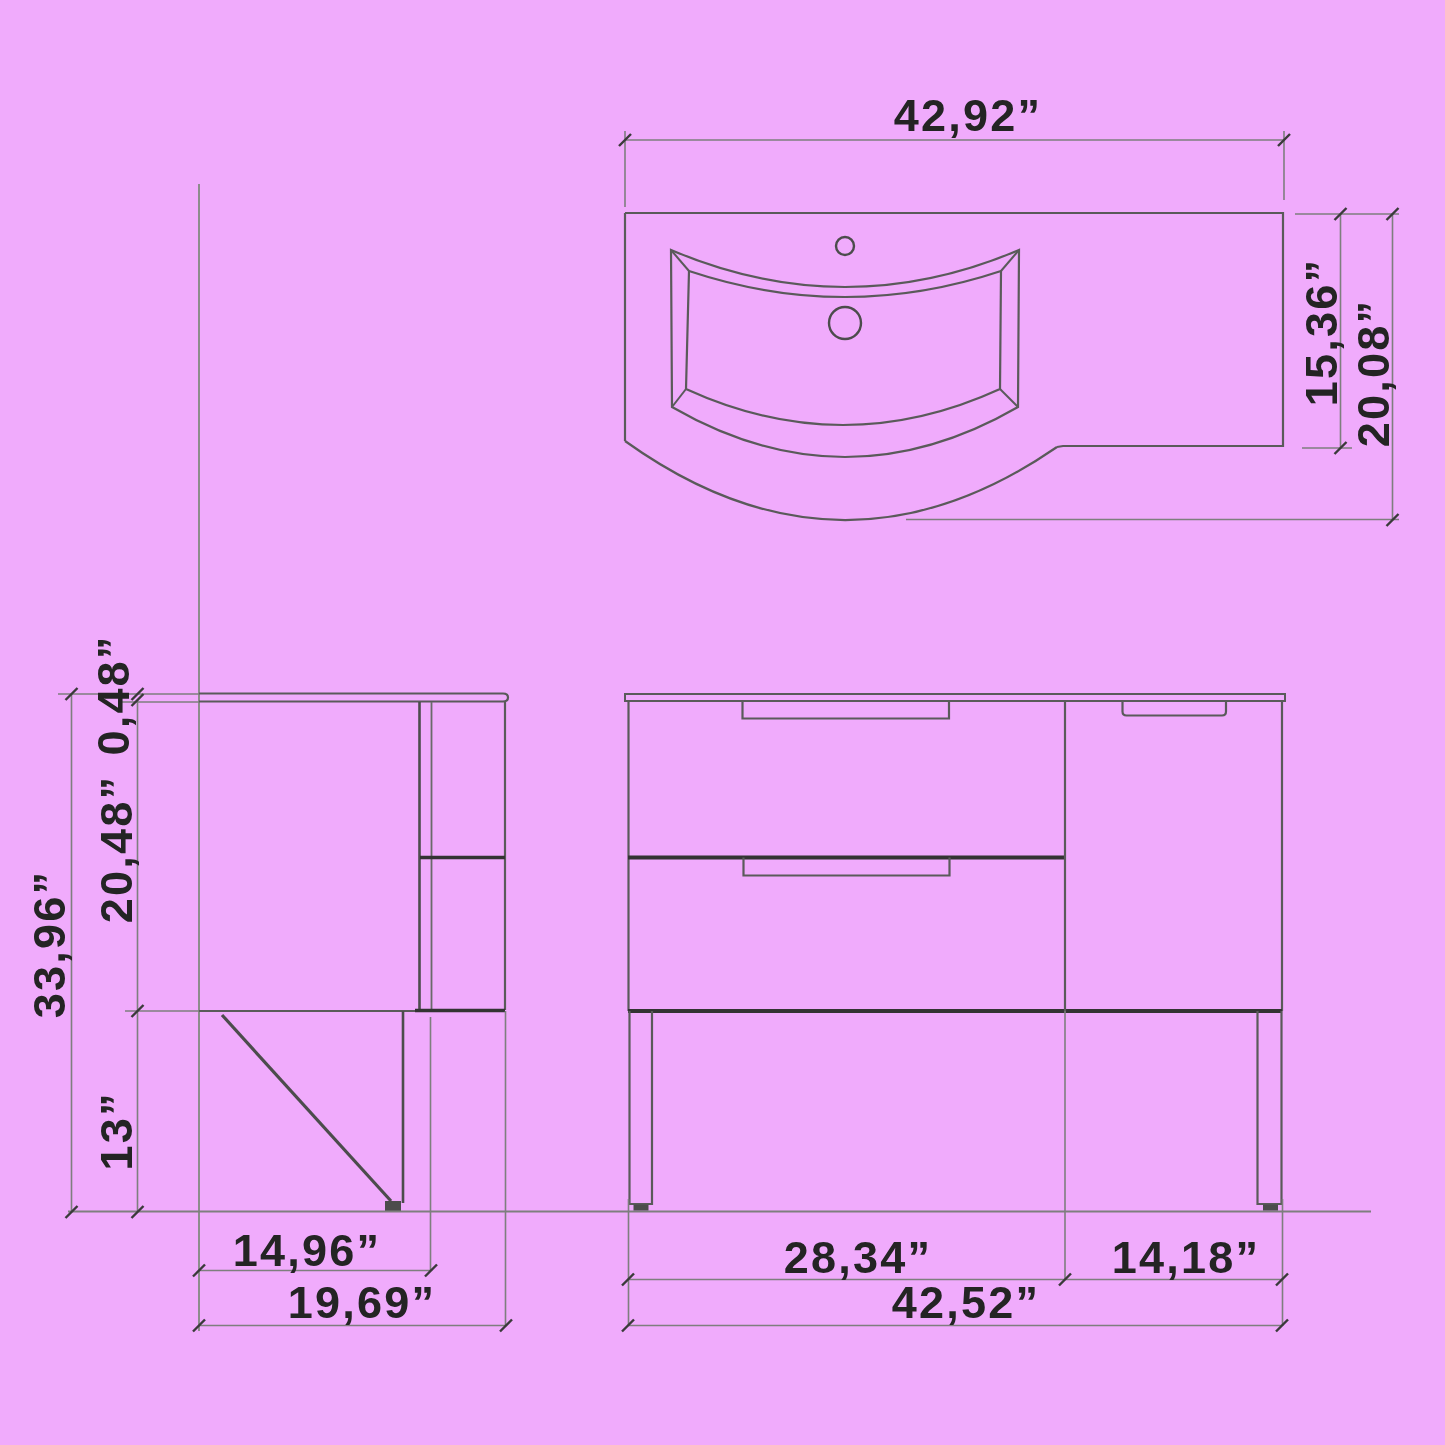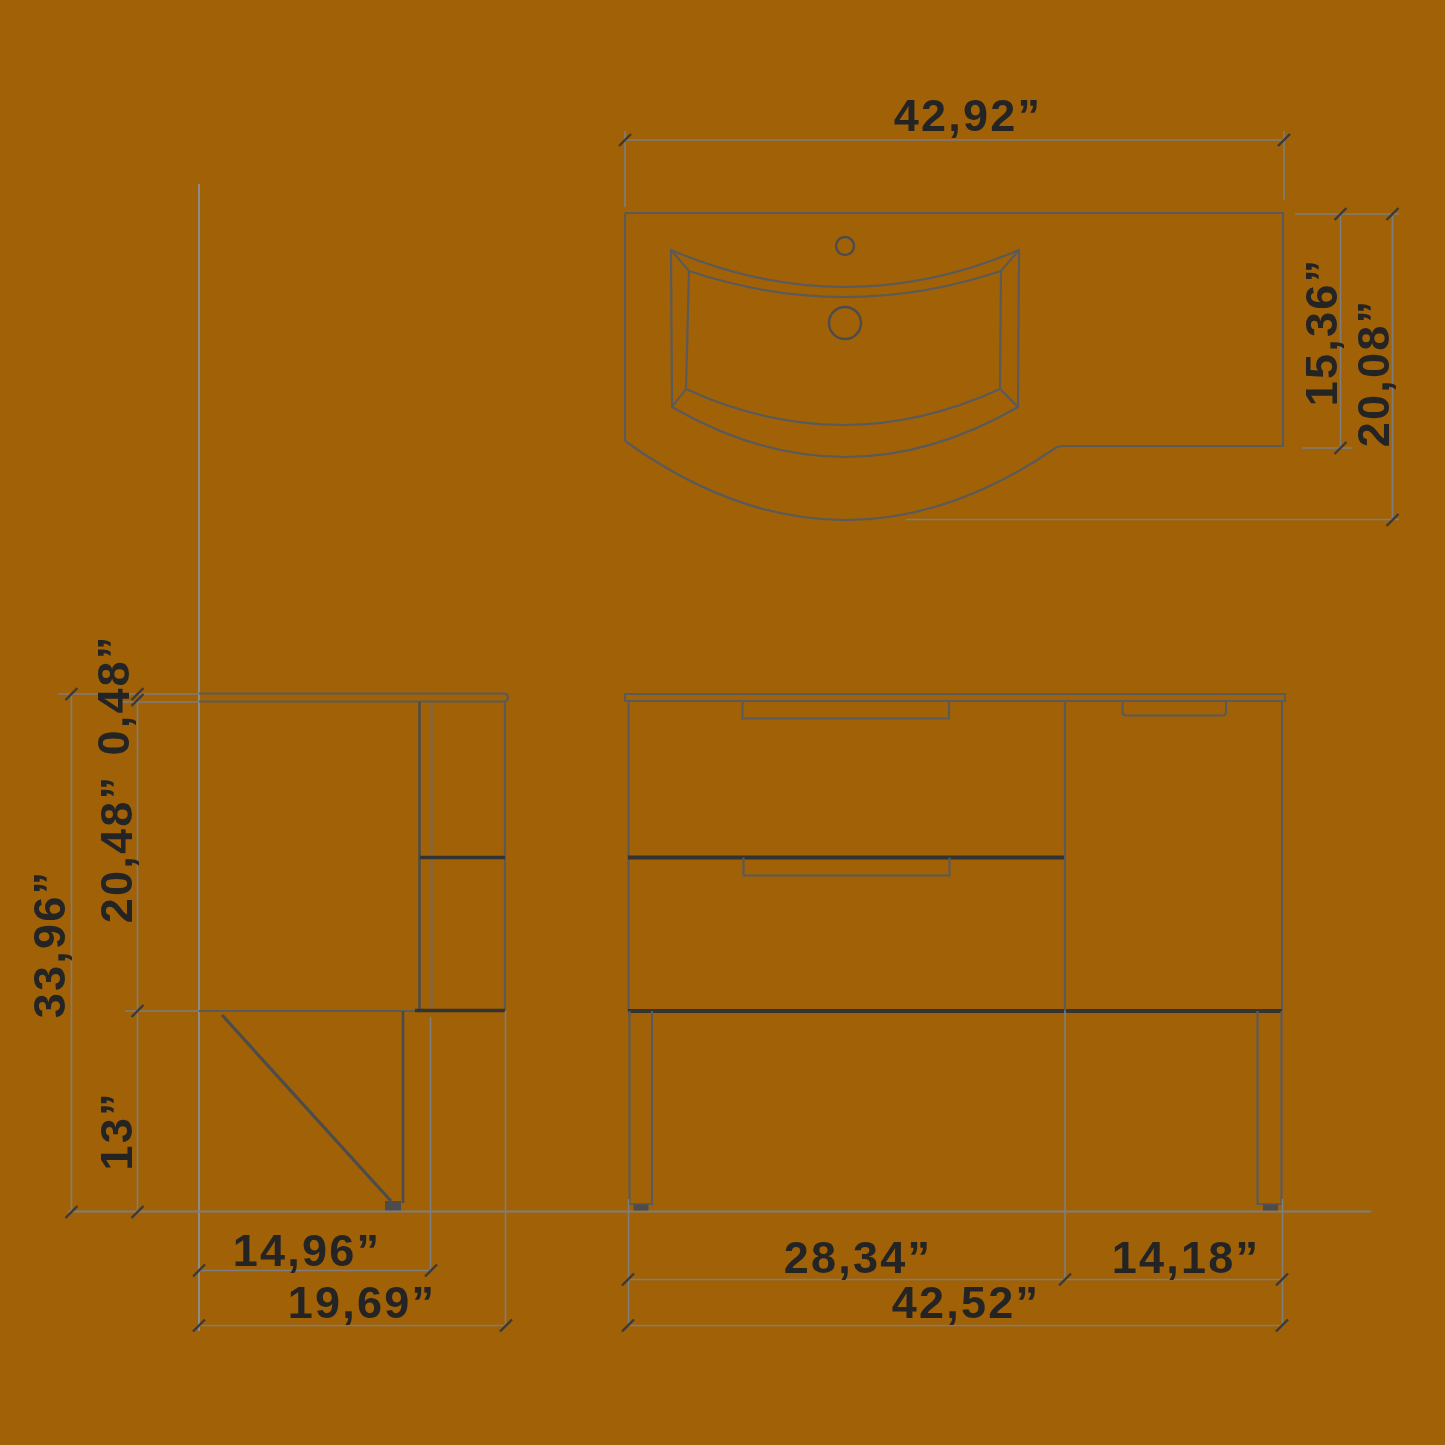"42,92”" .wrap { background: #a16207 -> #f0abfc }
